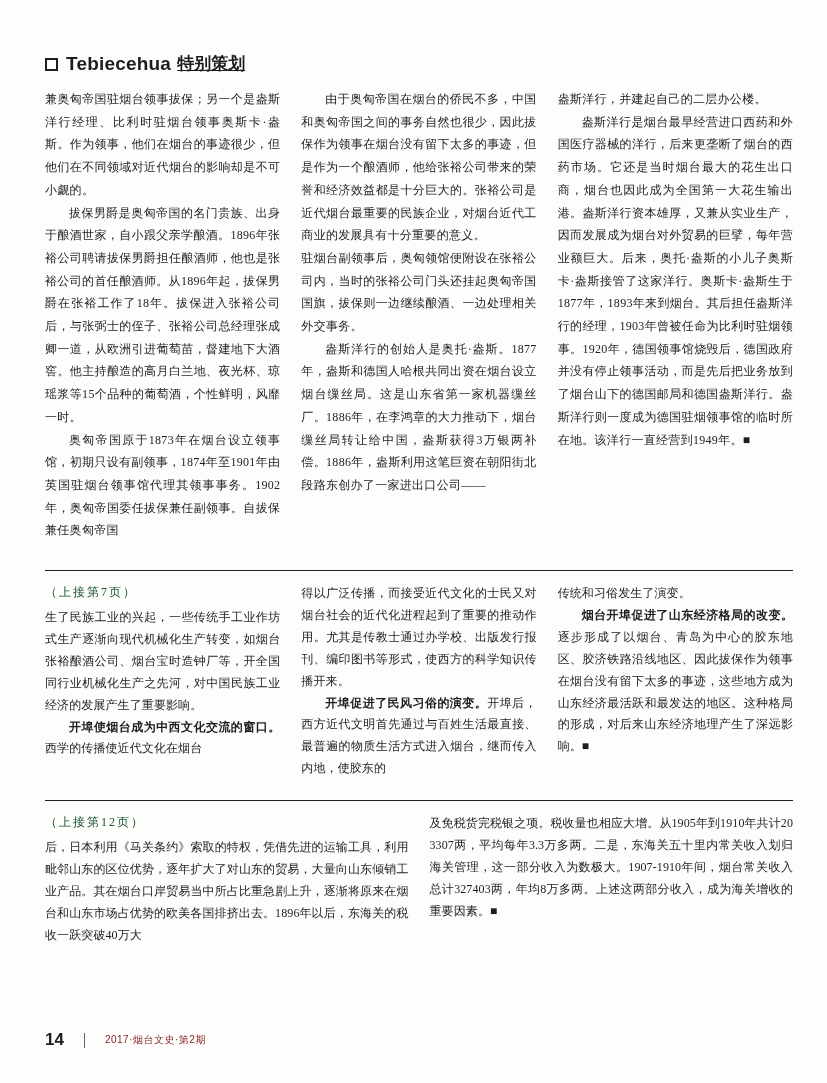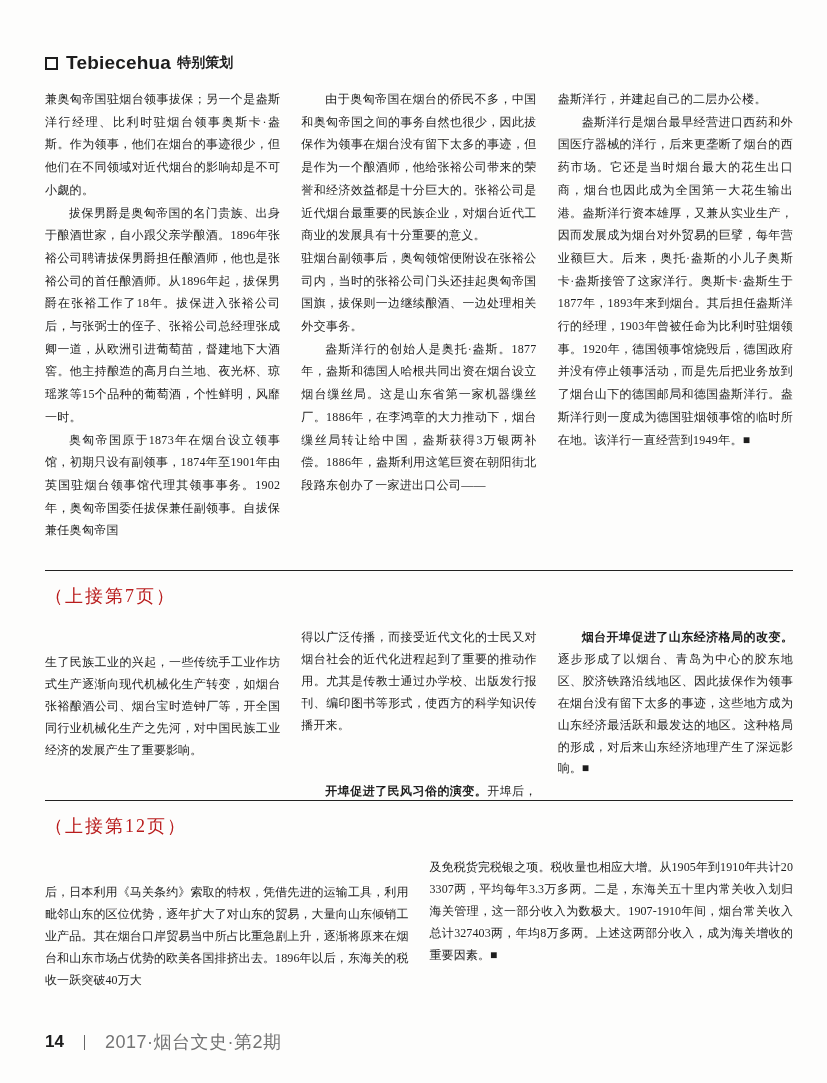"特别策划" .hdr .zh { font-size: 14px -> 17px; text-decoration: none -> underline }
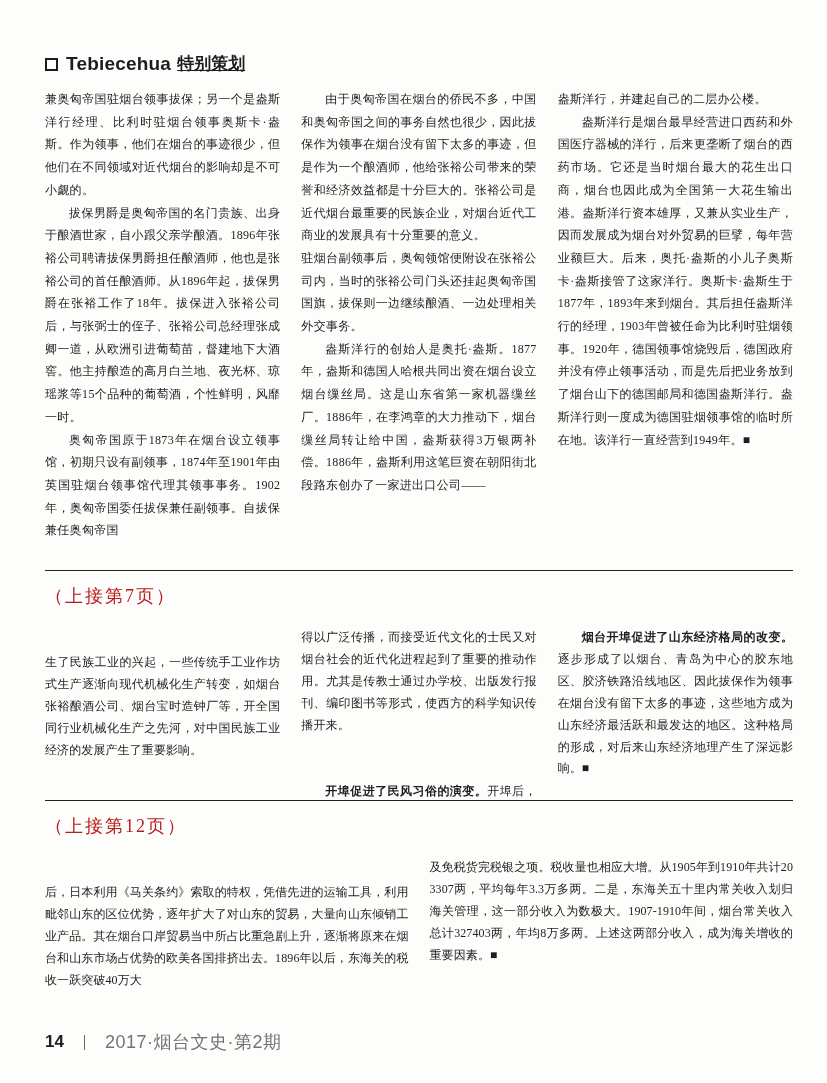"（上接第7页）" .cont { color: #b91c1c -> #14532d; font-size: 18px -> 12px }
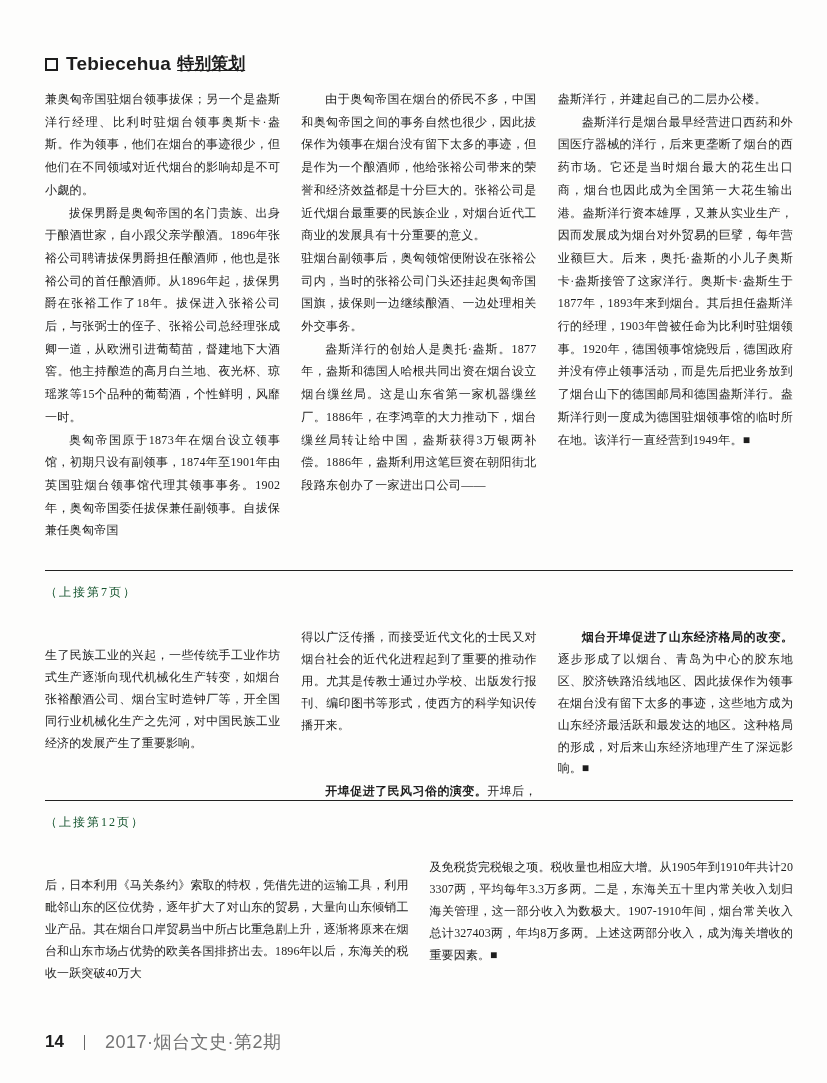"得以广泛传播，而接受近代文化的士民又对烟台社会的近代化进程起到了重要的推动作用。" .art2 p.body, .art3 p.body { margin-top: 44px -> none }
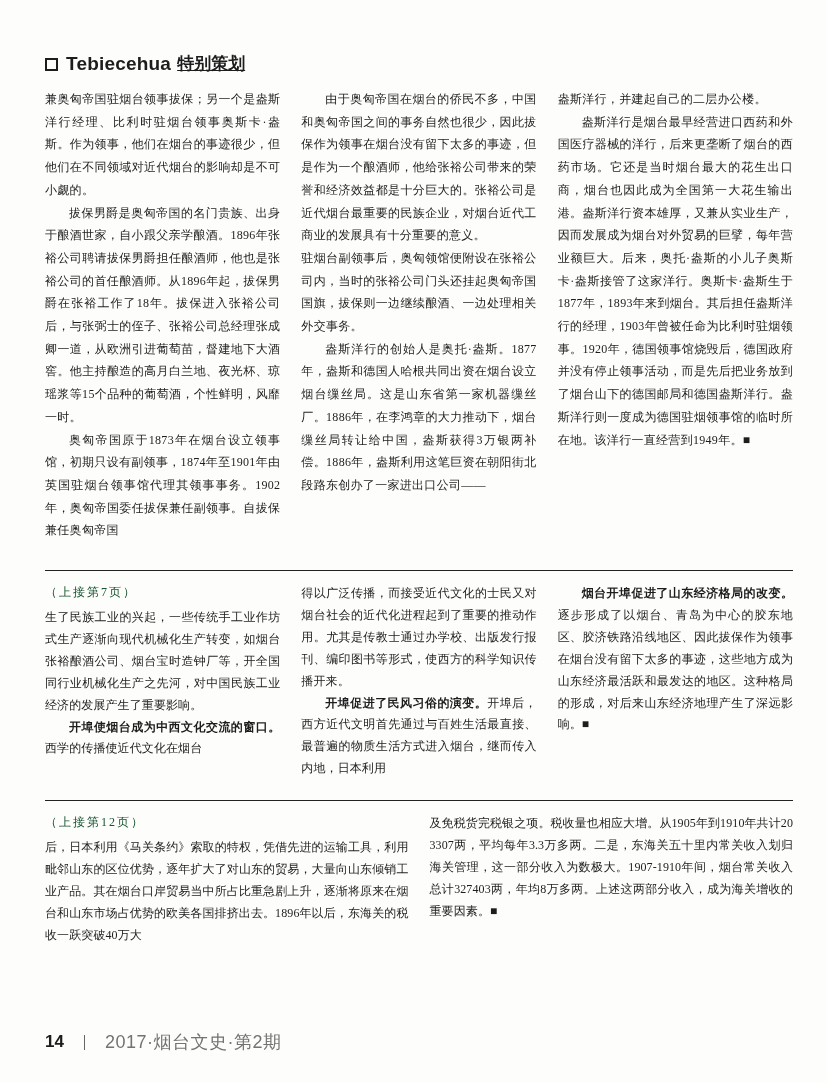"传统和习俗发生了演变。" p.body { html: none -> <p>传统和习俗发生了演变。</p> }
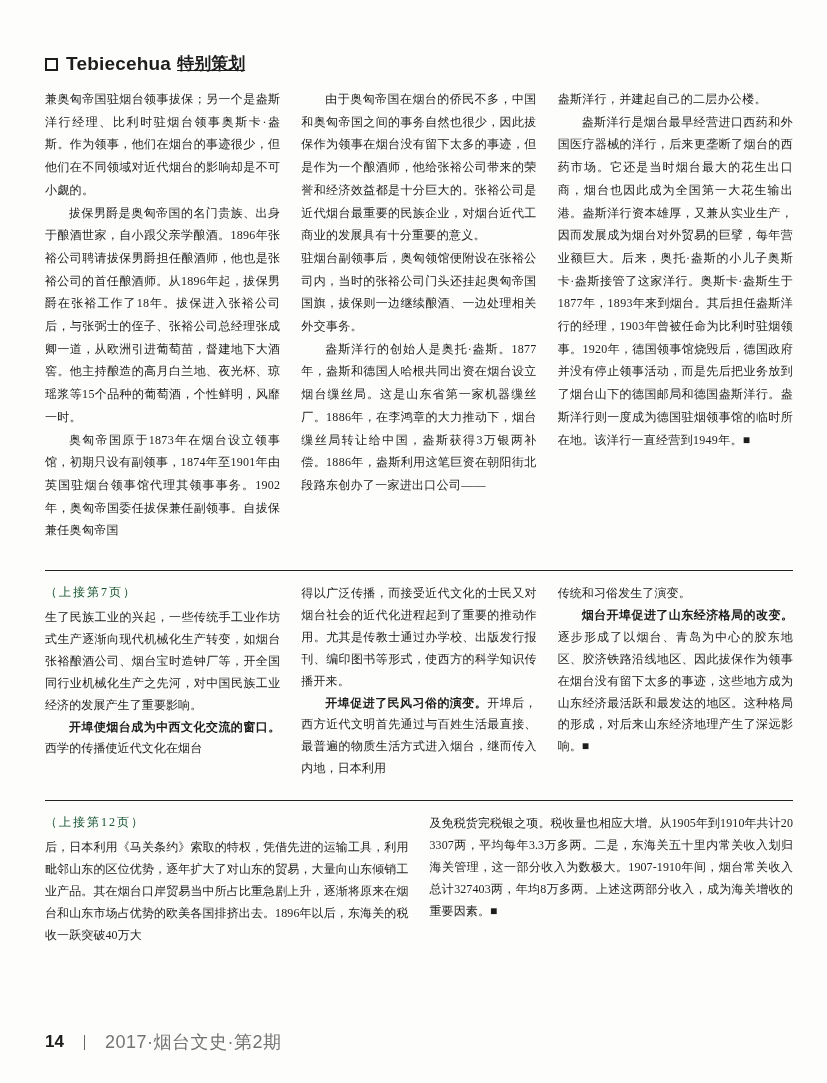"开埠后，西方近代文明首先通过与百姓生活最直接、最普遍的物质生活方式进入烟台，继而" span { text: 日本利用 -> 使胶东的 }
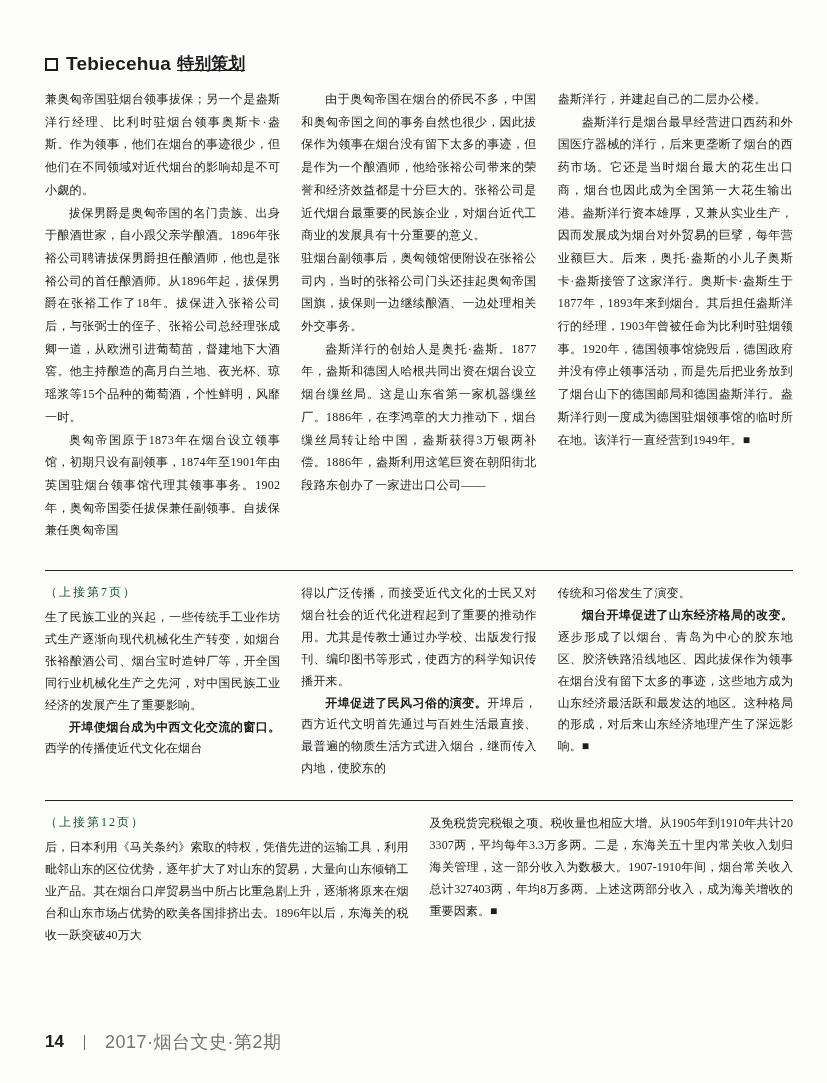"2017·烟台文史·第2期" .footer .jrnl { color: #737373 -> #7f1d1d; font-size: 18px -> 10px }
